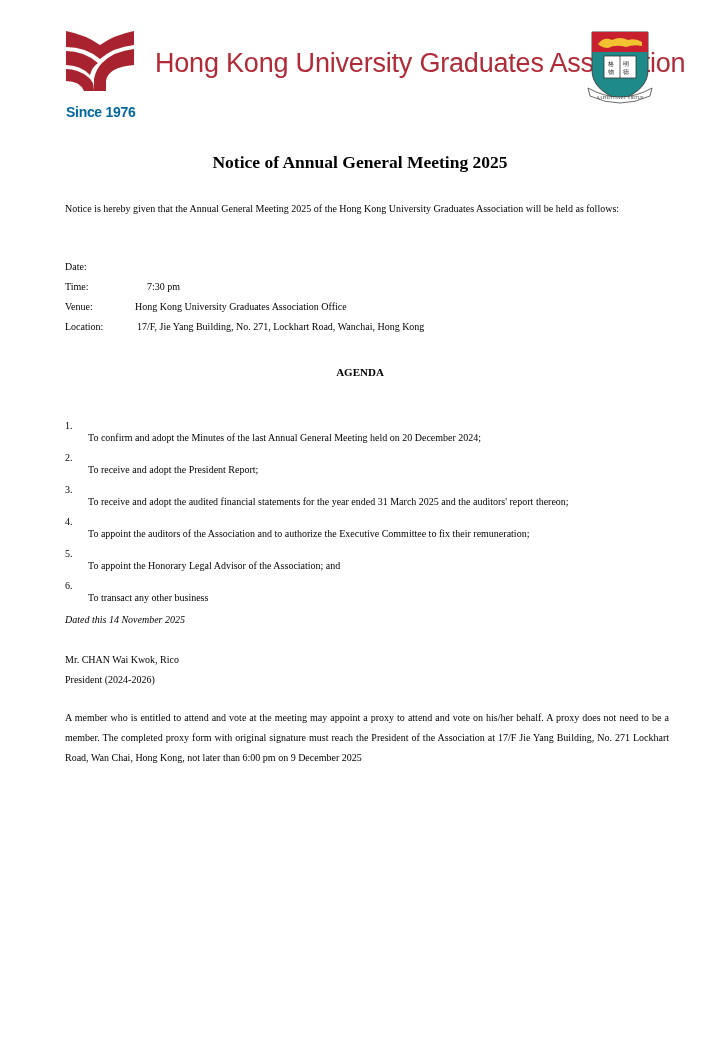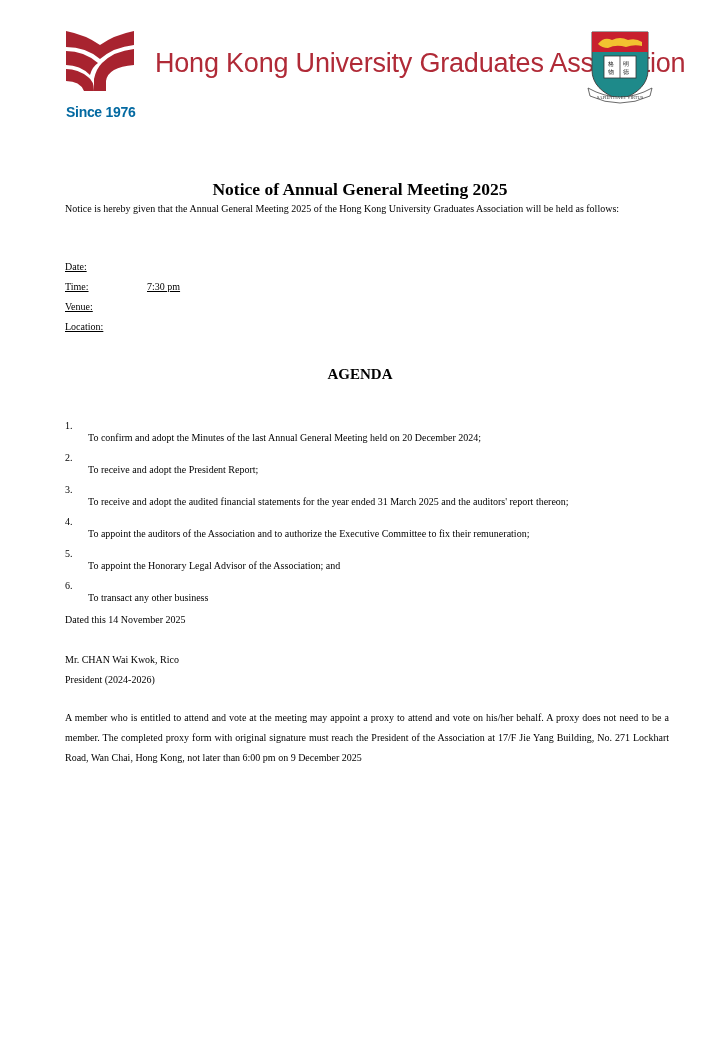"Notice of Annual General Meeting" .title { margin-top: 27px -> none }
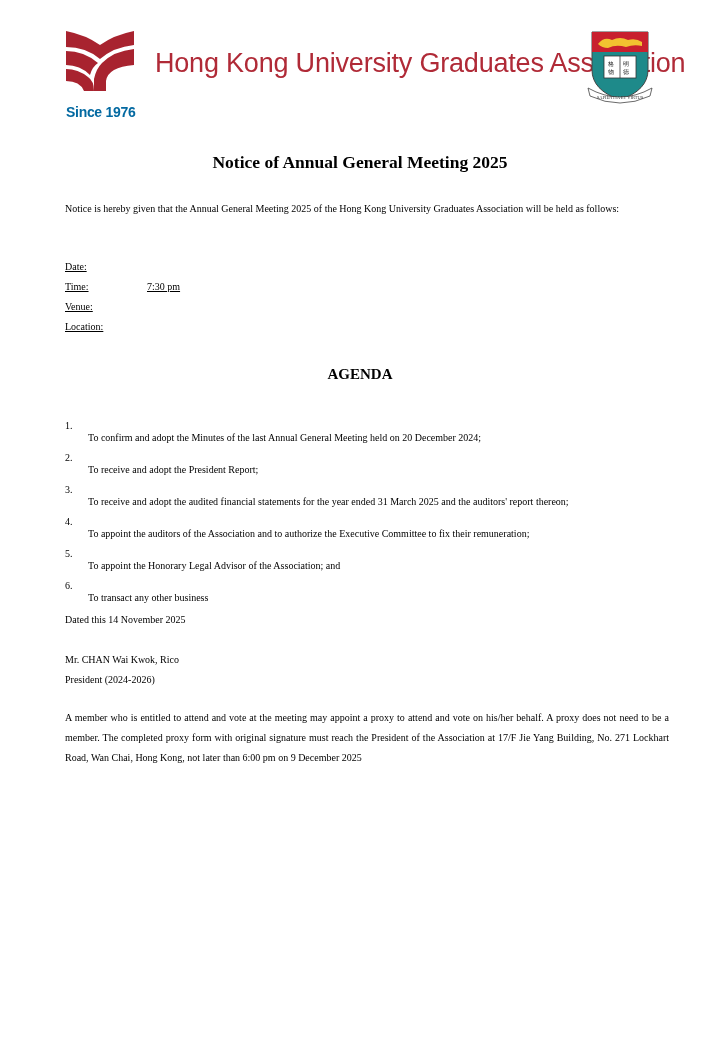"Date:" .details { text-decoration: underline -> none }
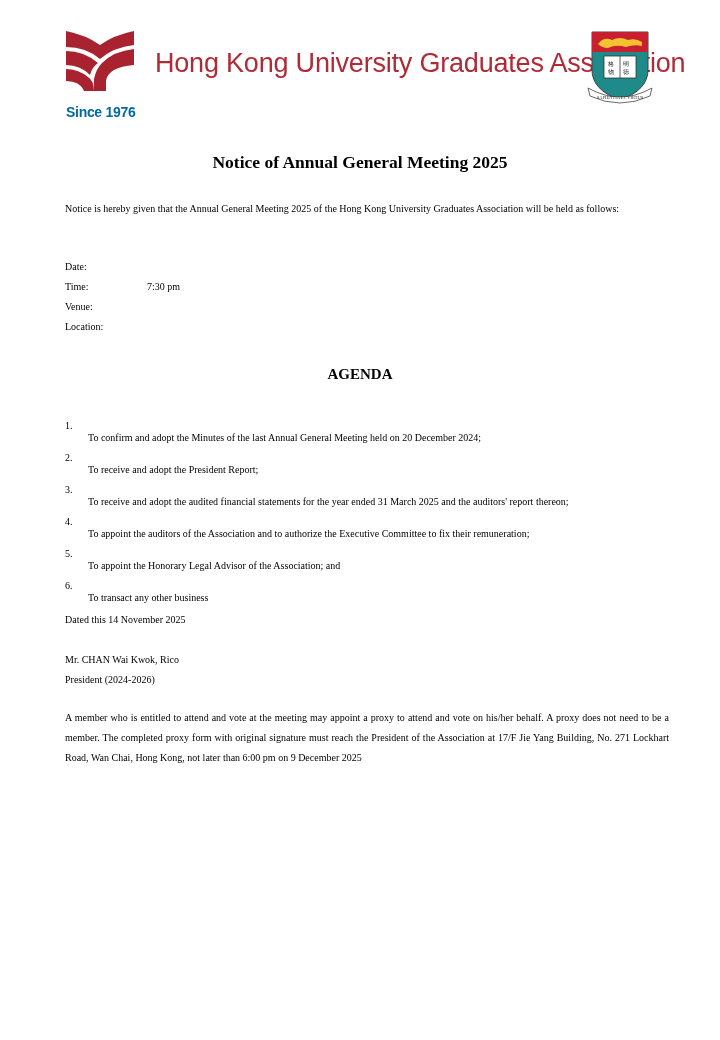"Hong Kong University Graduates Association Office" span { html: none -> <span>Hong Kong University Graduates Association Office</span> }
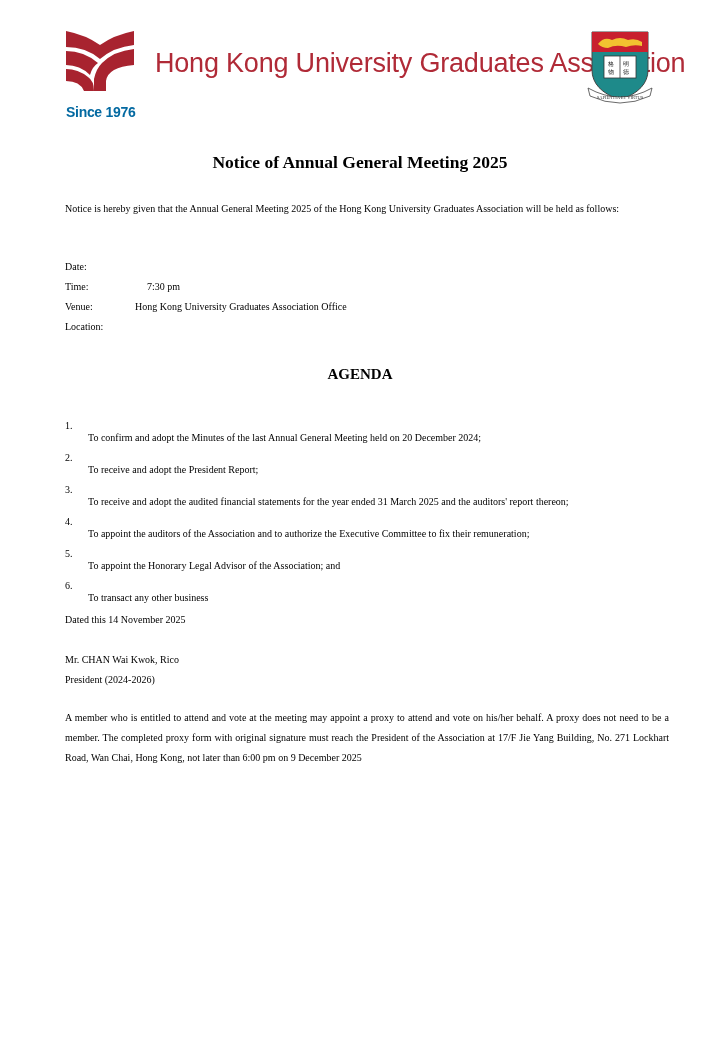"17/F, Jie Yang Building, No." span { html: none -> <span>17/F, Jie Yang Building, No. 271, Lockhart Road, Wanchai, Hong Kong</span> }
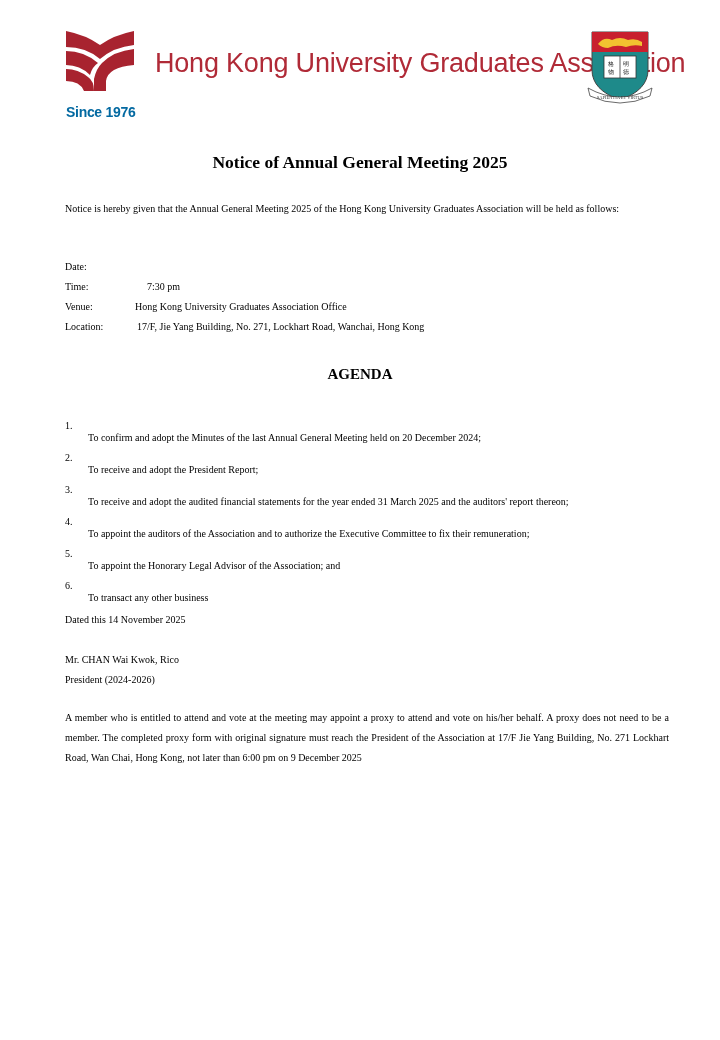"AGENDA" .agenda-title { font-size: 15px -> 11px }
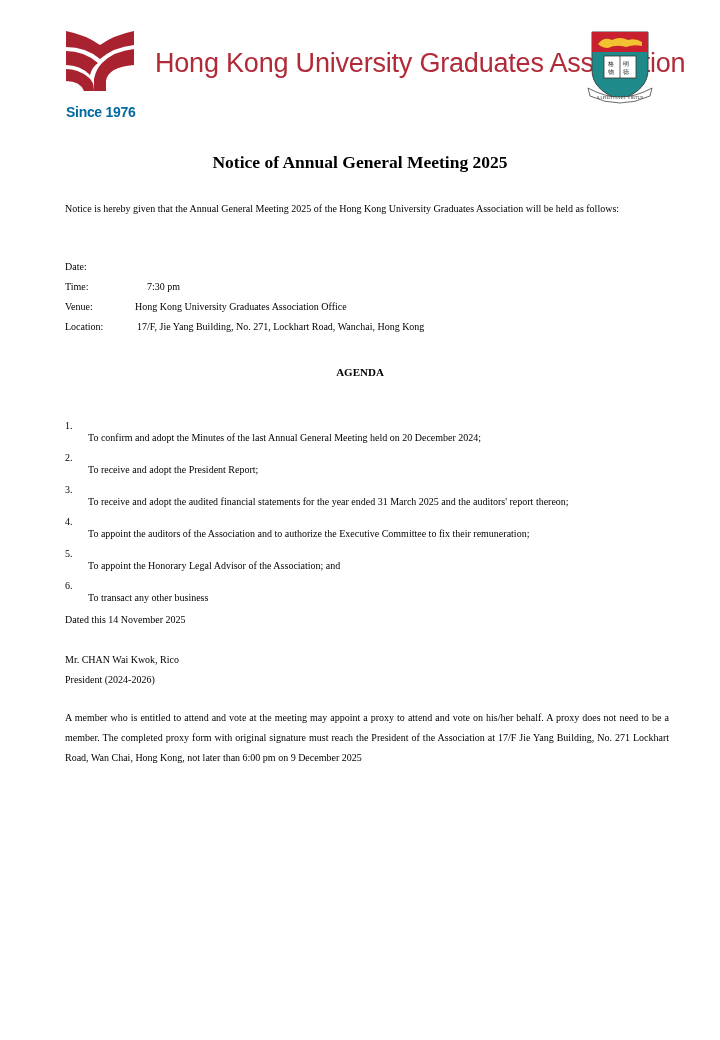"Dated this 14 November 2025" .dated { font-style: none -> italic }
